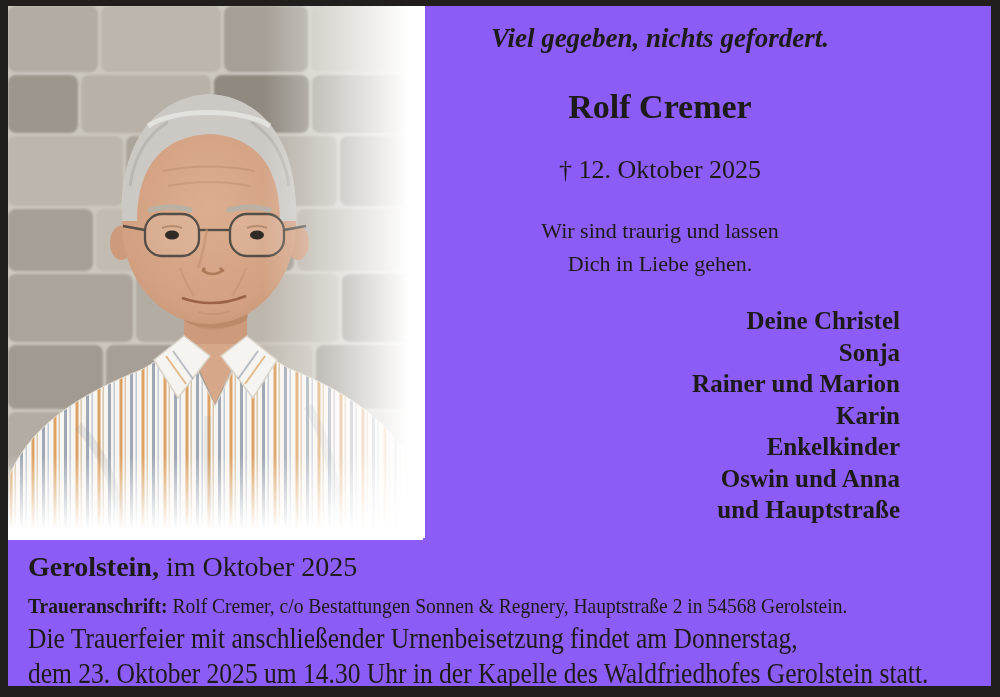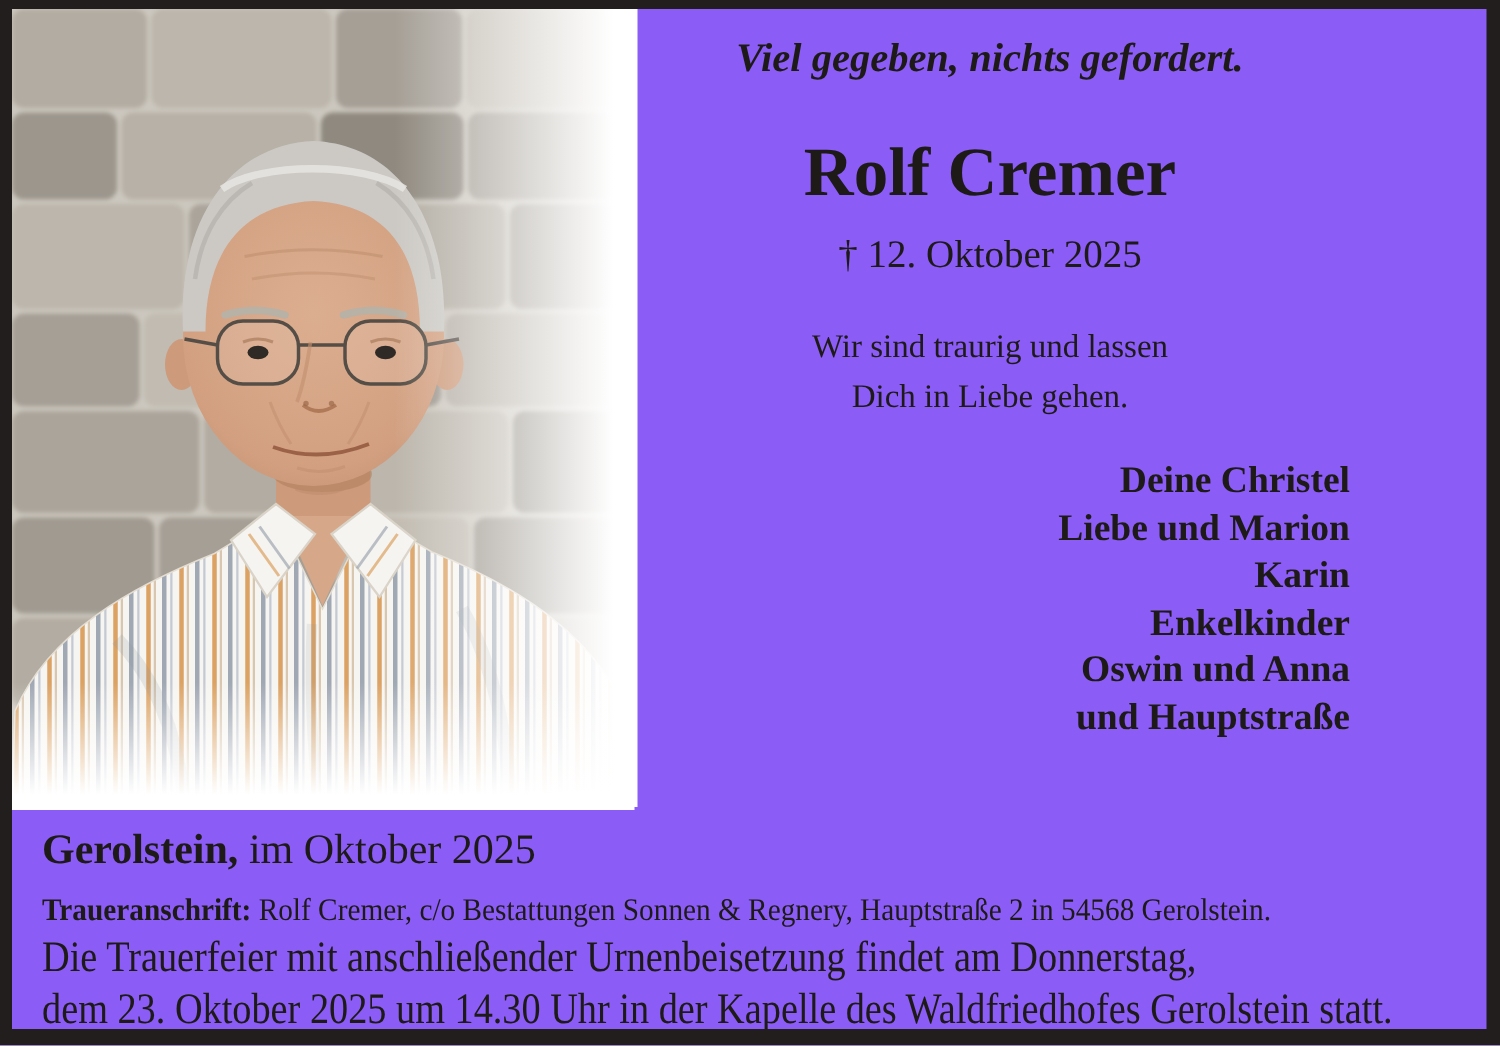"Rolf Cremer" .name { font-size: 46px -> 34px }
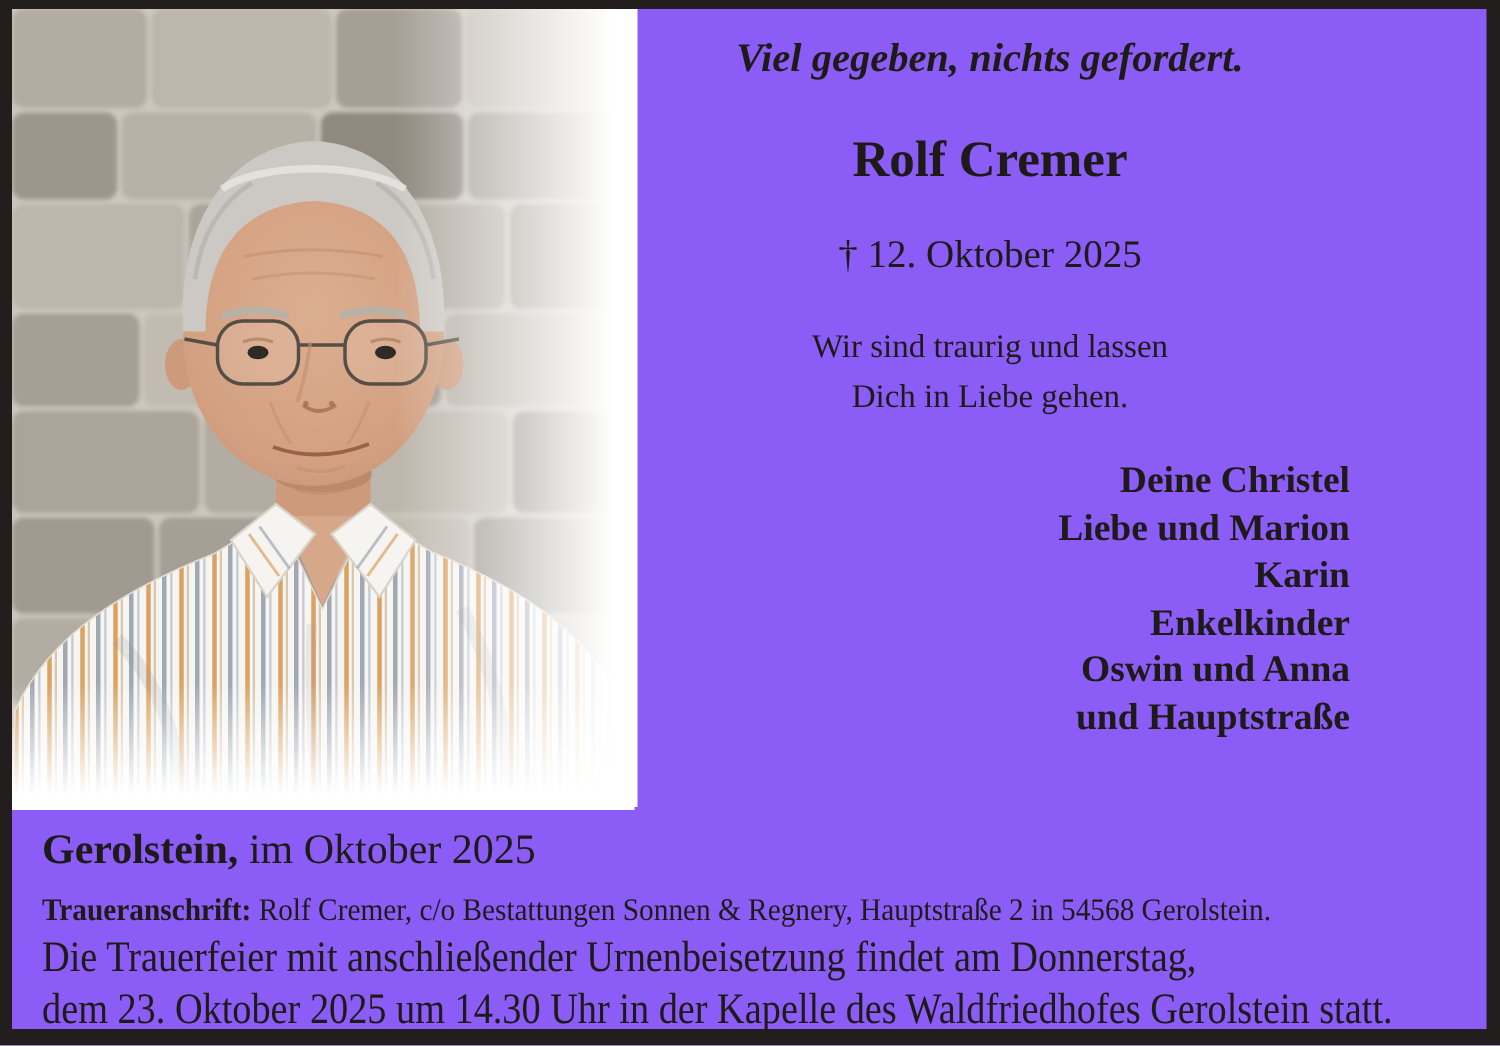"Sonja" div { html: none -> <div>Sonja</div> }
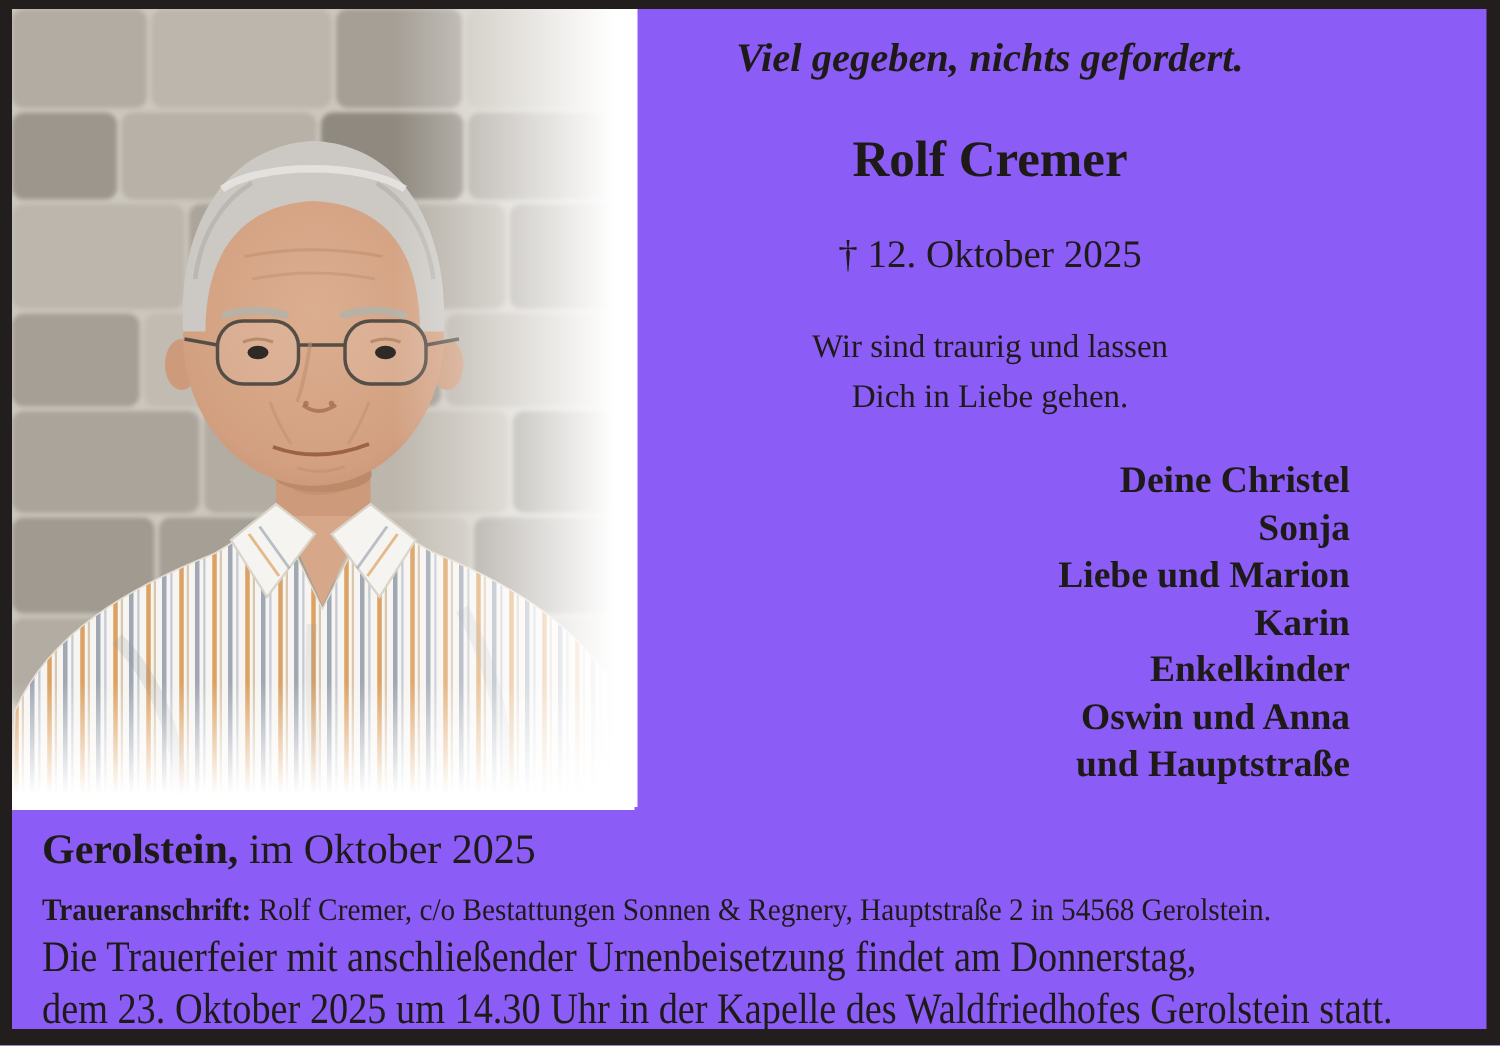"Liebe und Marion" div { text: Liebe -> Rainer }
